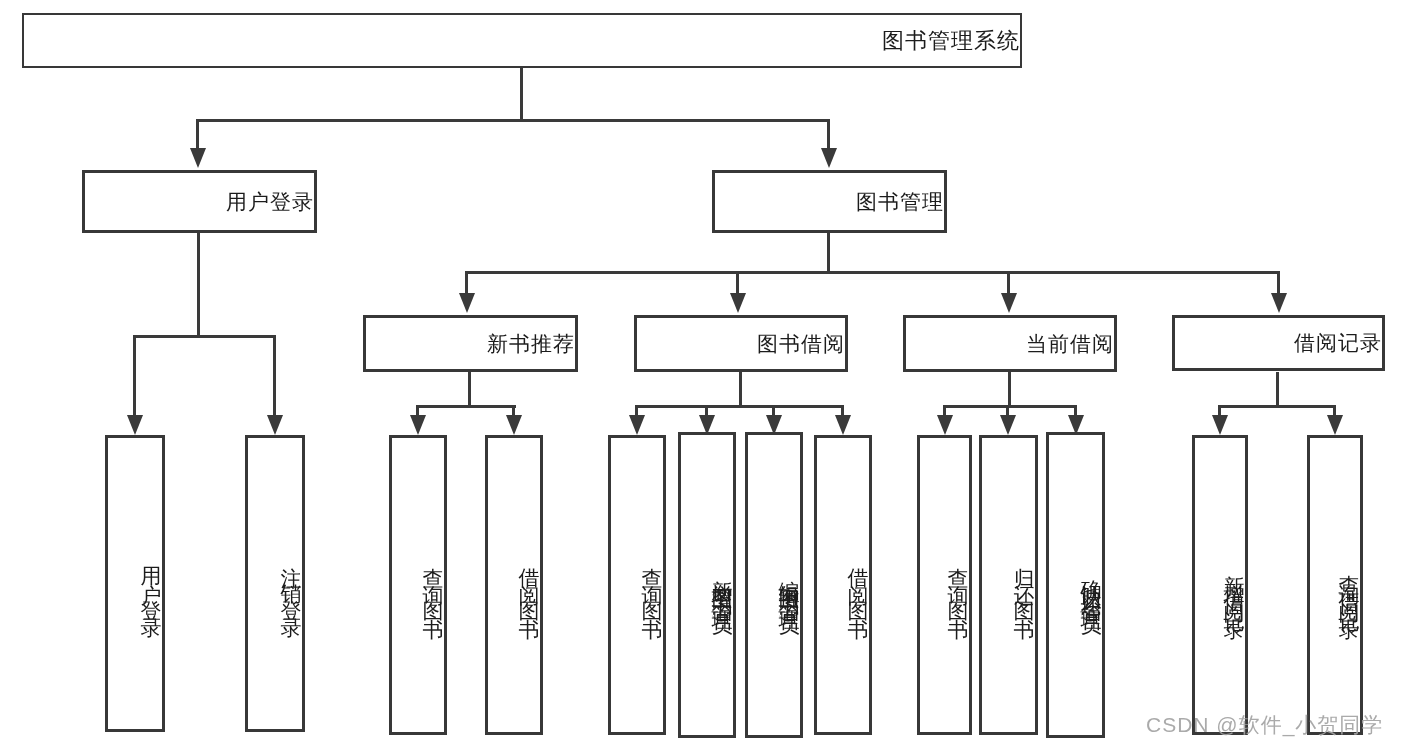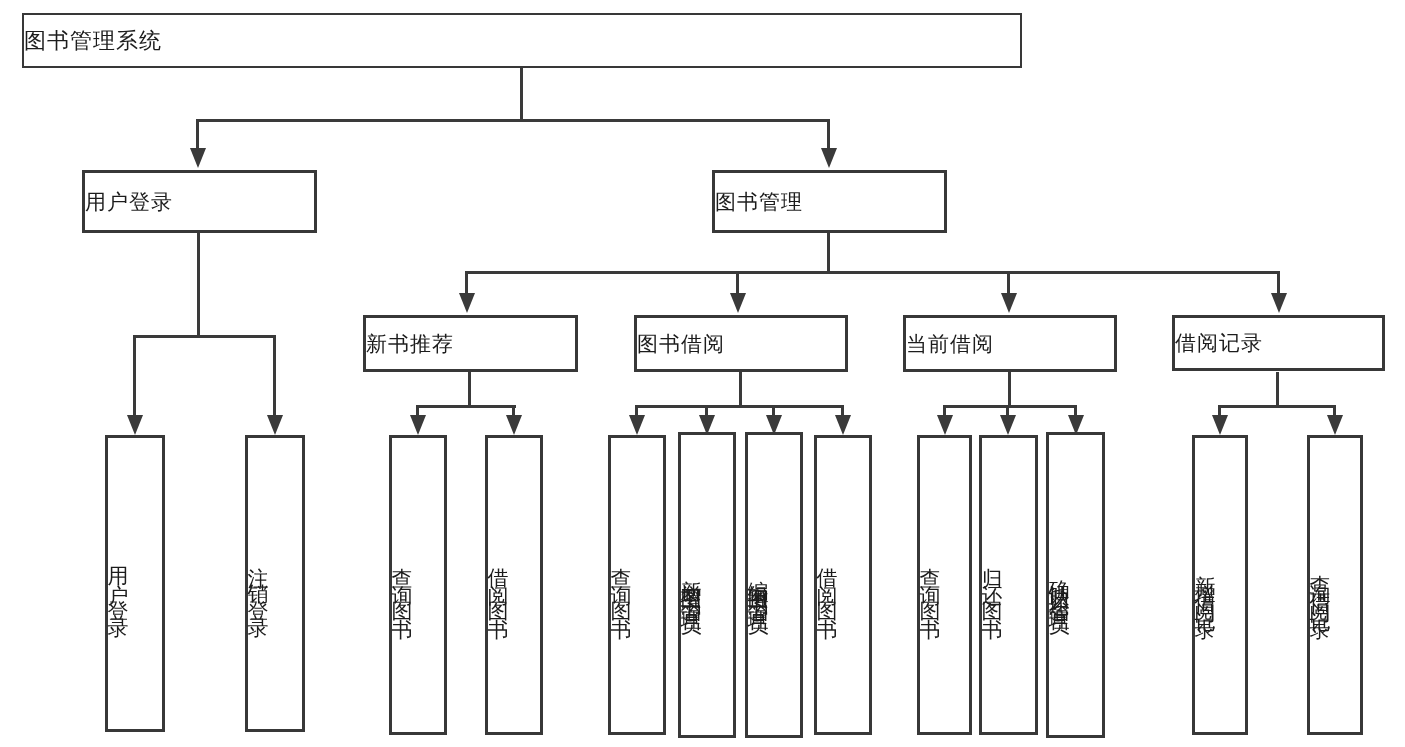"图书管理系统" .box { justify-content: flex-start -> flex-end }
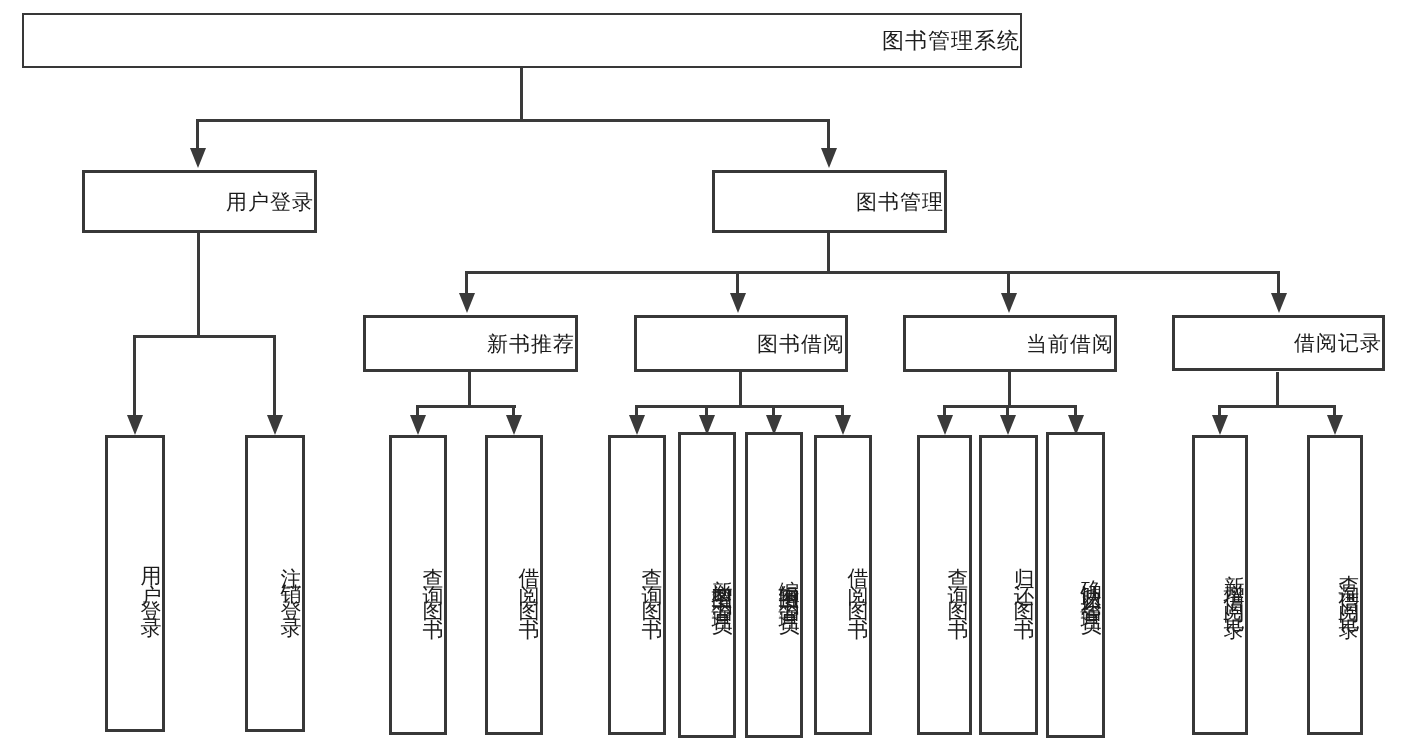"CSDN @软件_小贺同学" div.watermark { html: none -> <div>CSDN @软件_小贺同学</div> }
